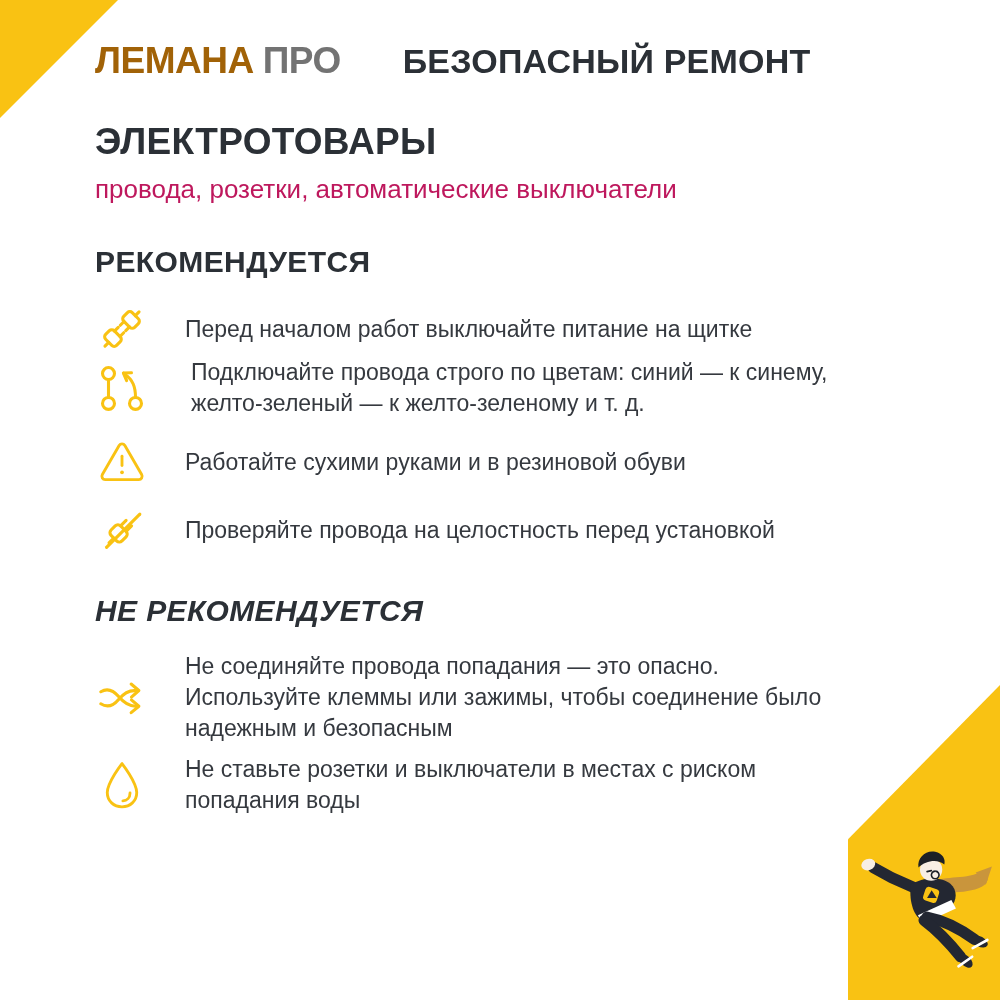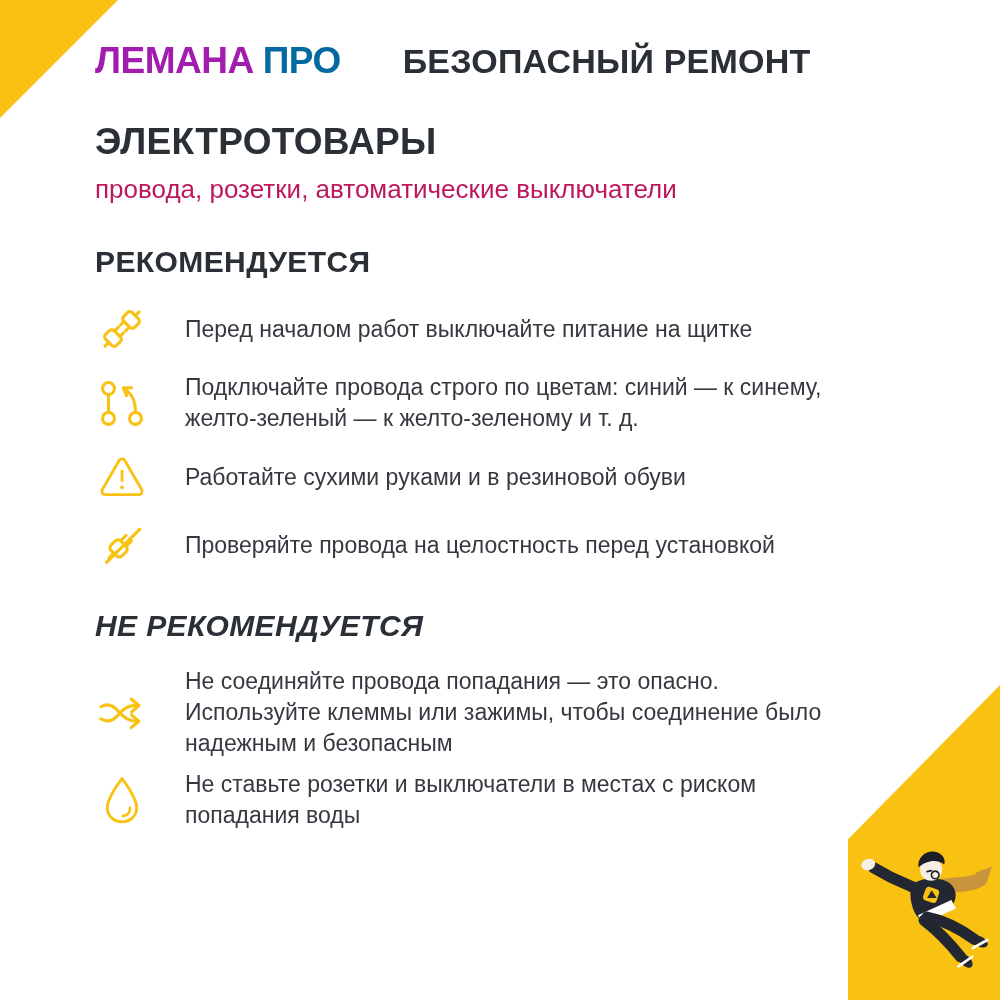"ЛЕМАНА" .logo .primary { color: #a21caf -> #a16207 }
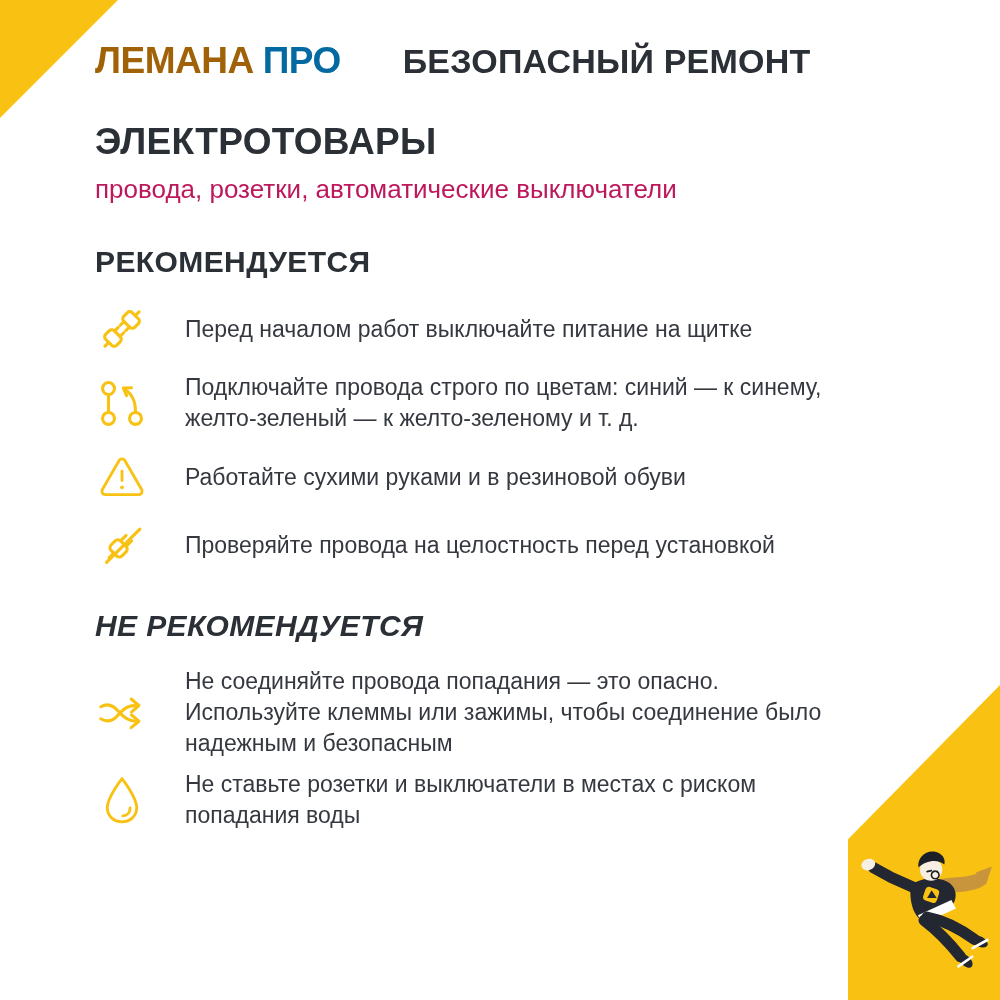"ПРО" .logo .accent { color: #0369a1 -> #737373 }
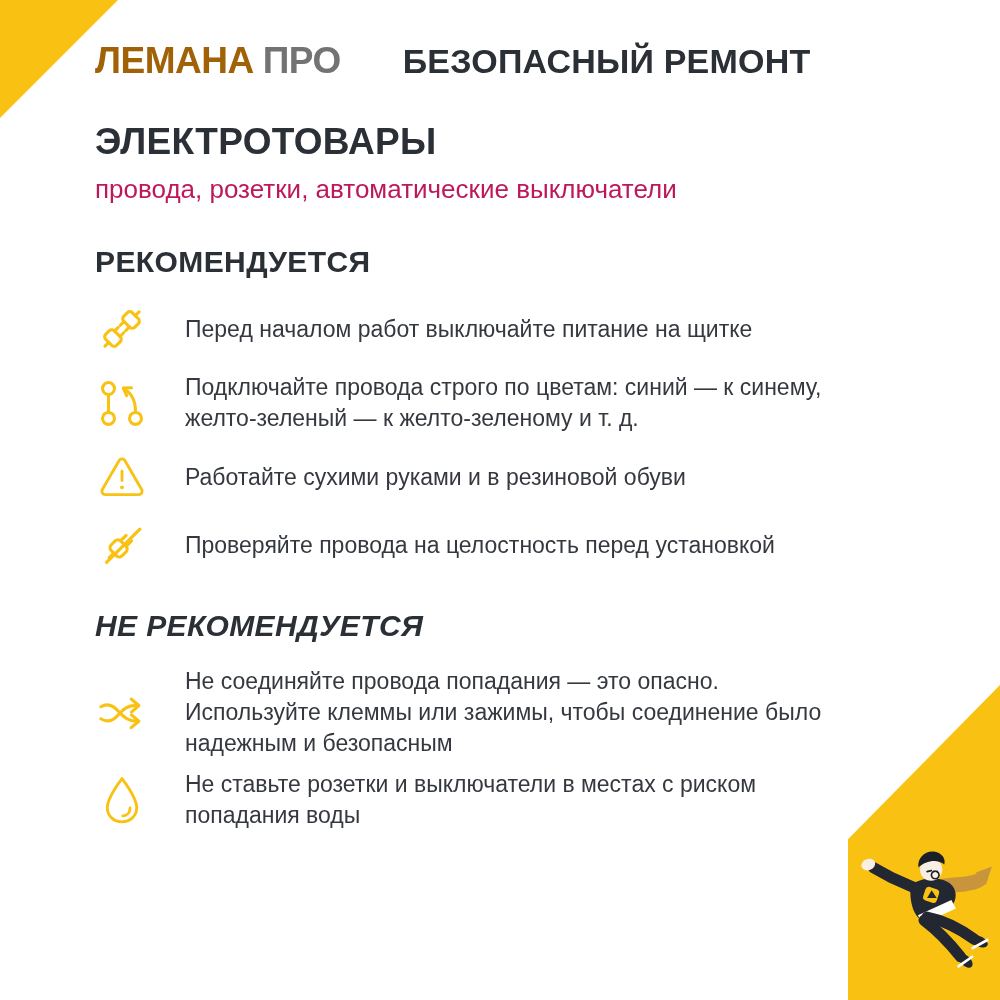"Подключайте провода строго по цветам:" .sec-rec .item-2 { gap: none -> 6px; margin-top: 16px -> 1px }
